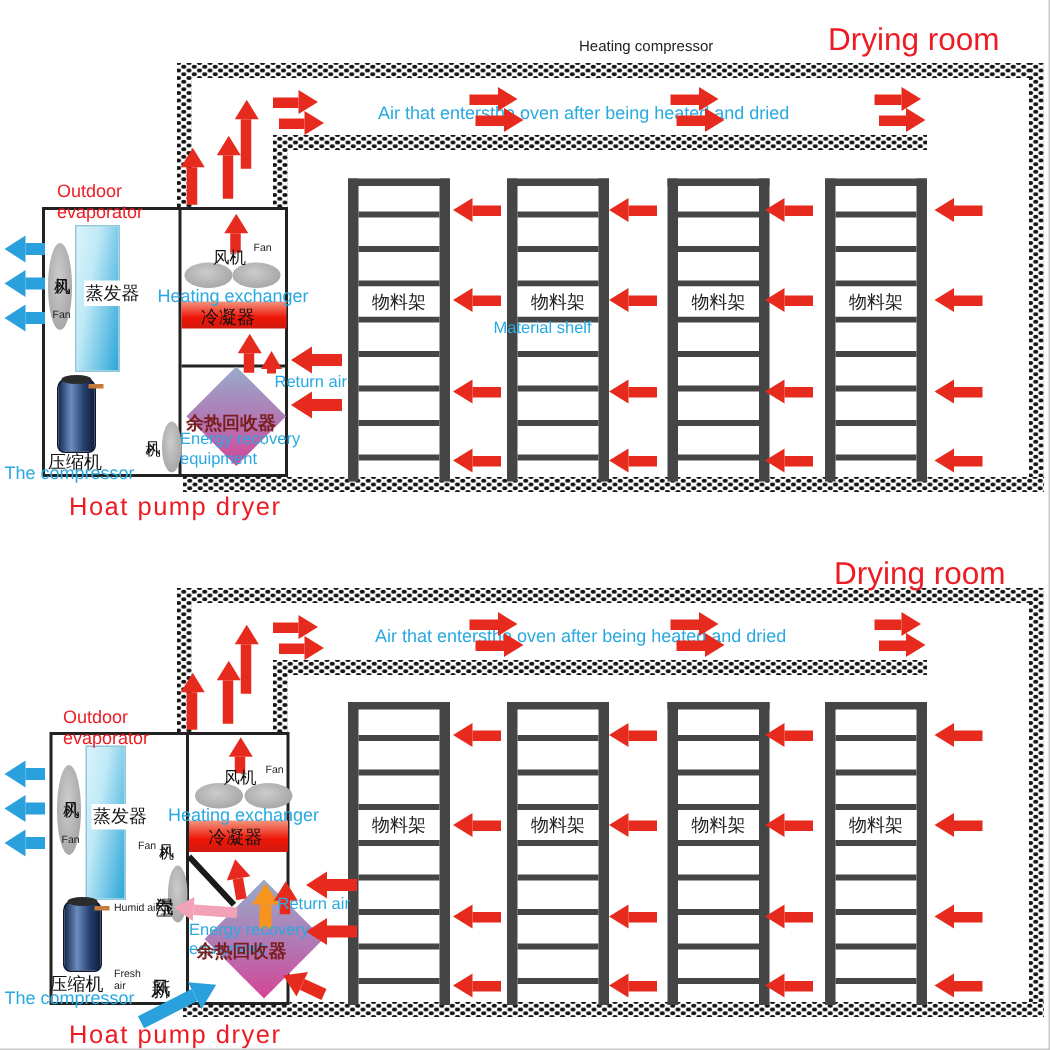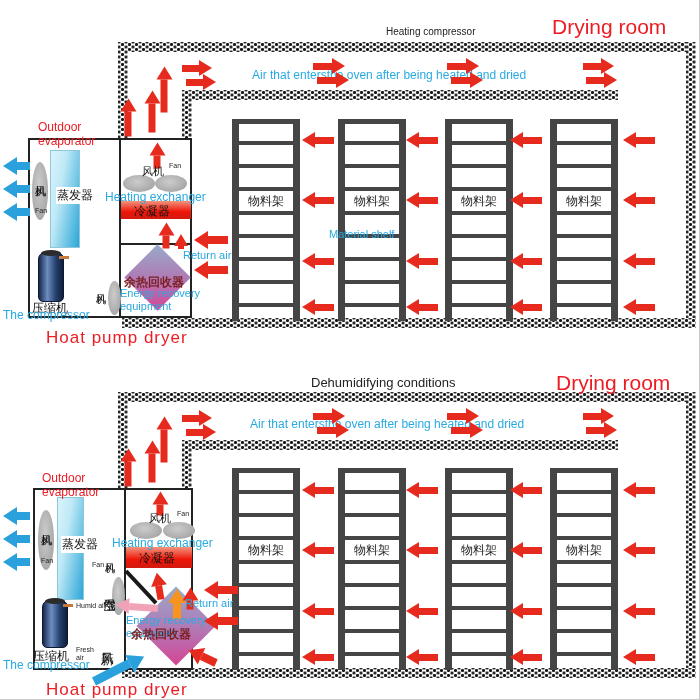"Material shelf" div.abs { top: 228px -> 213px }
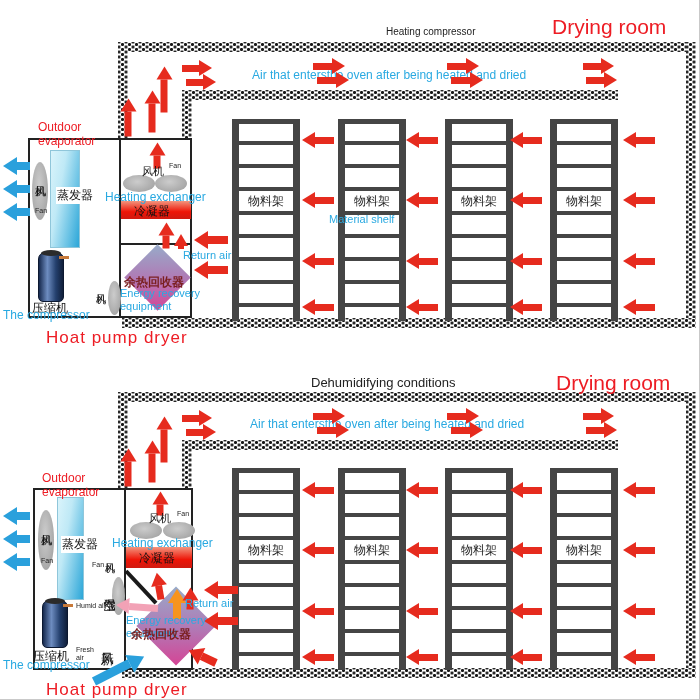"Dehumidifying conditions" div.abs { html: <div>Dehumidifying conditions</div> -> none }
